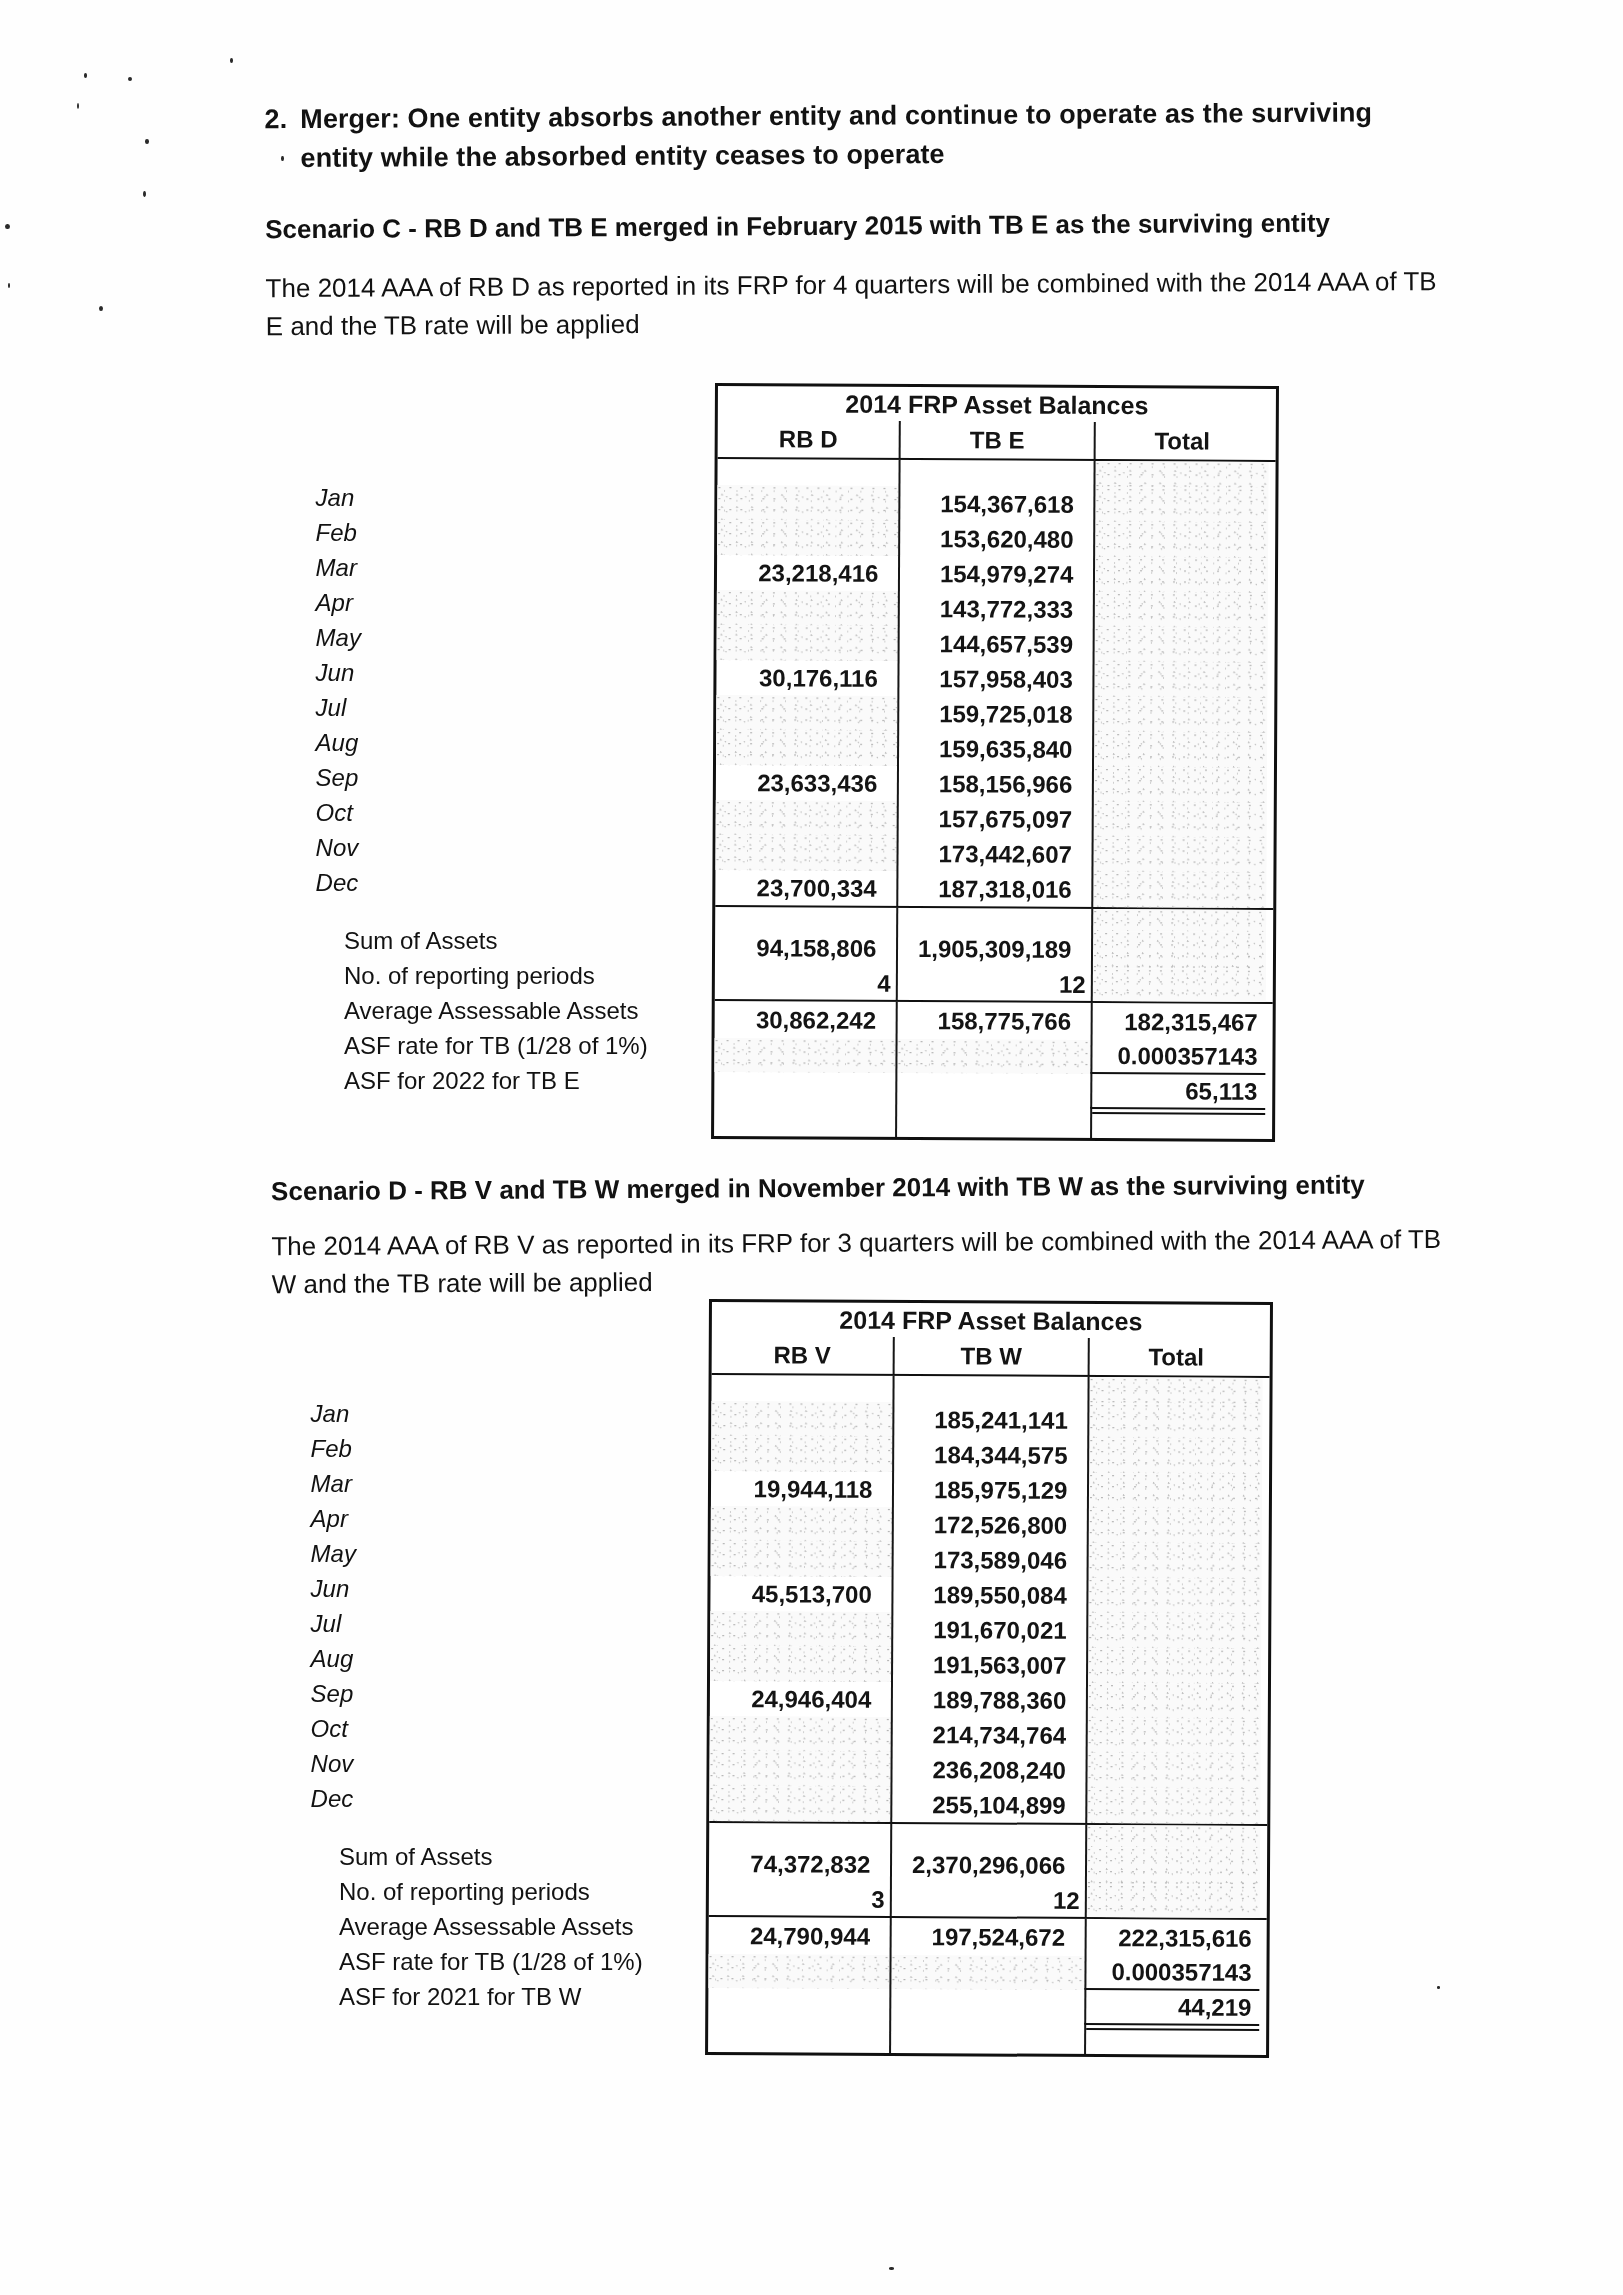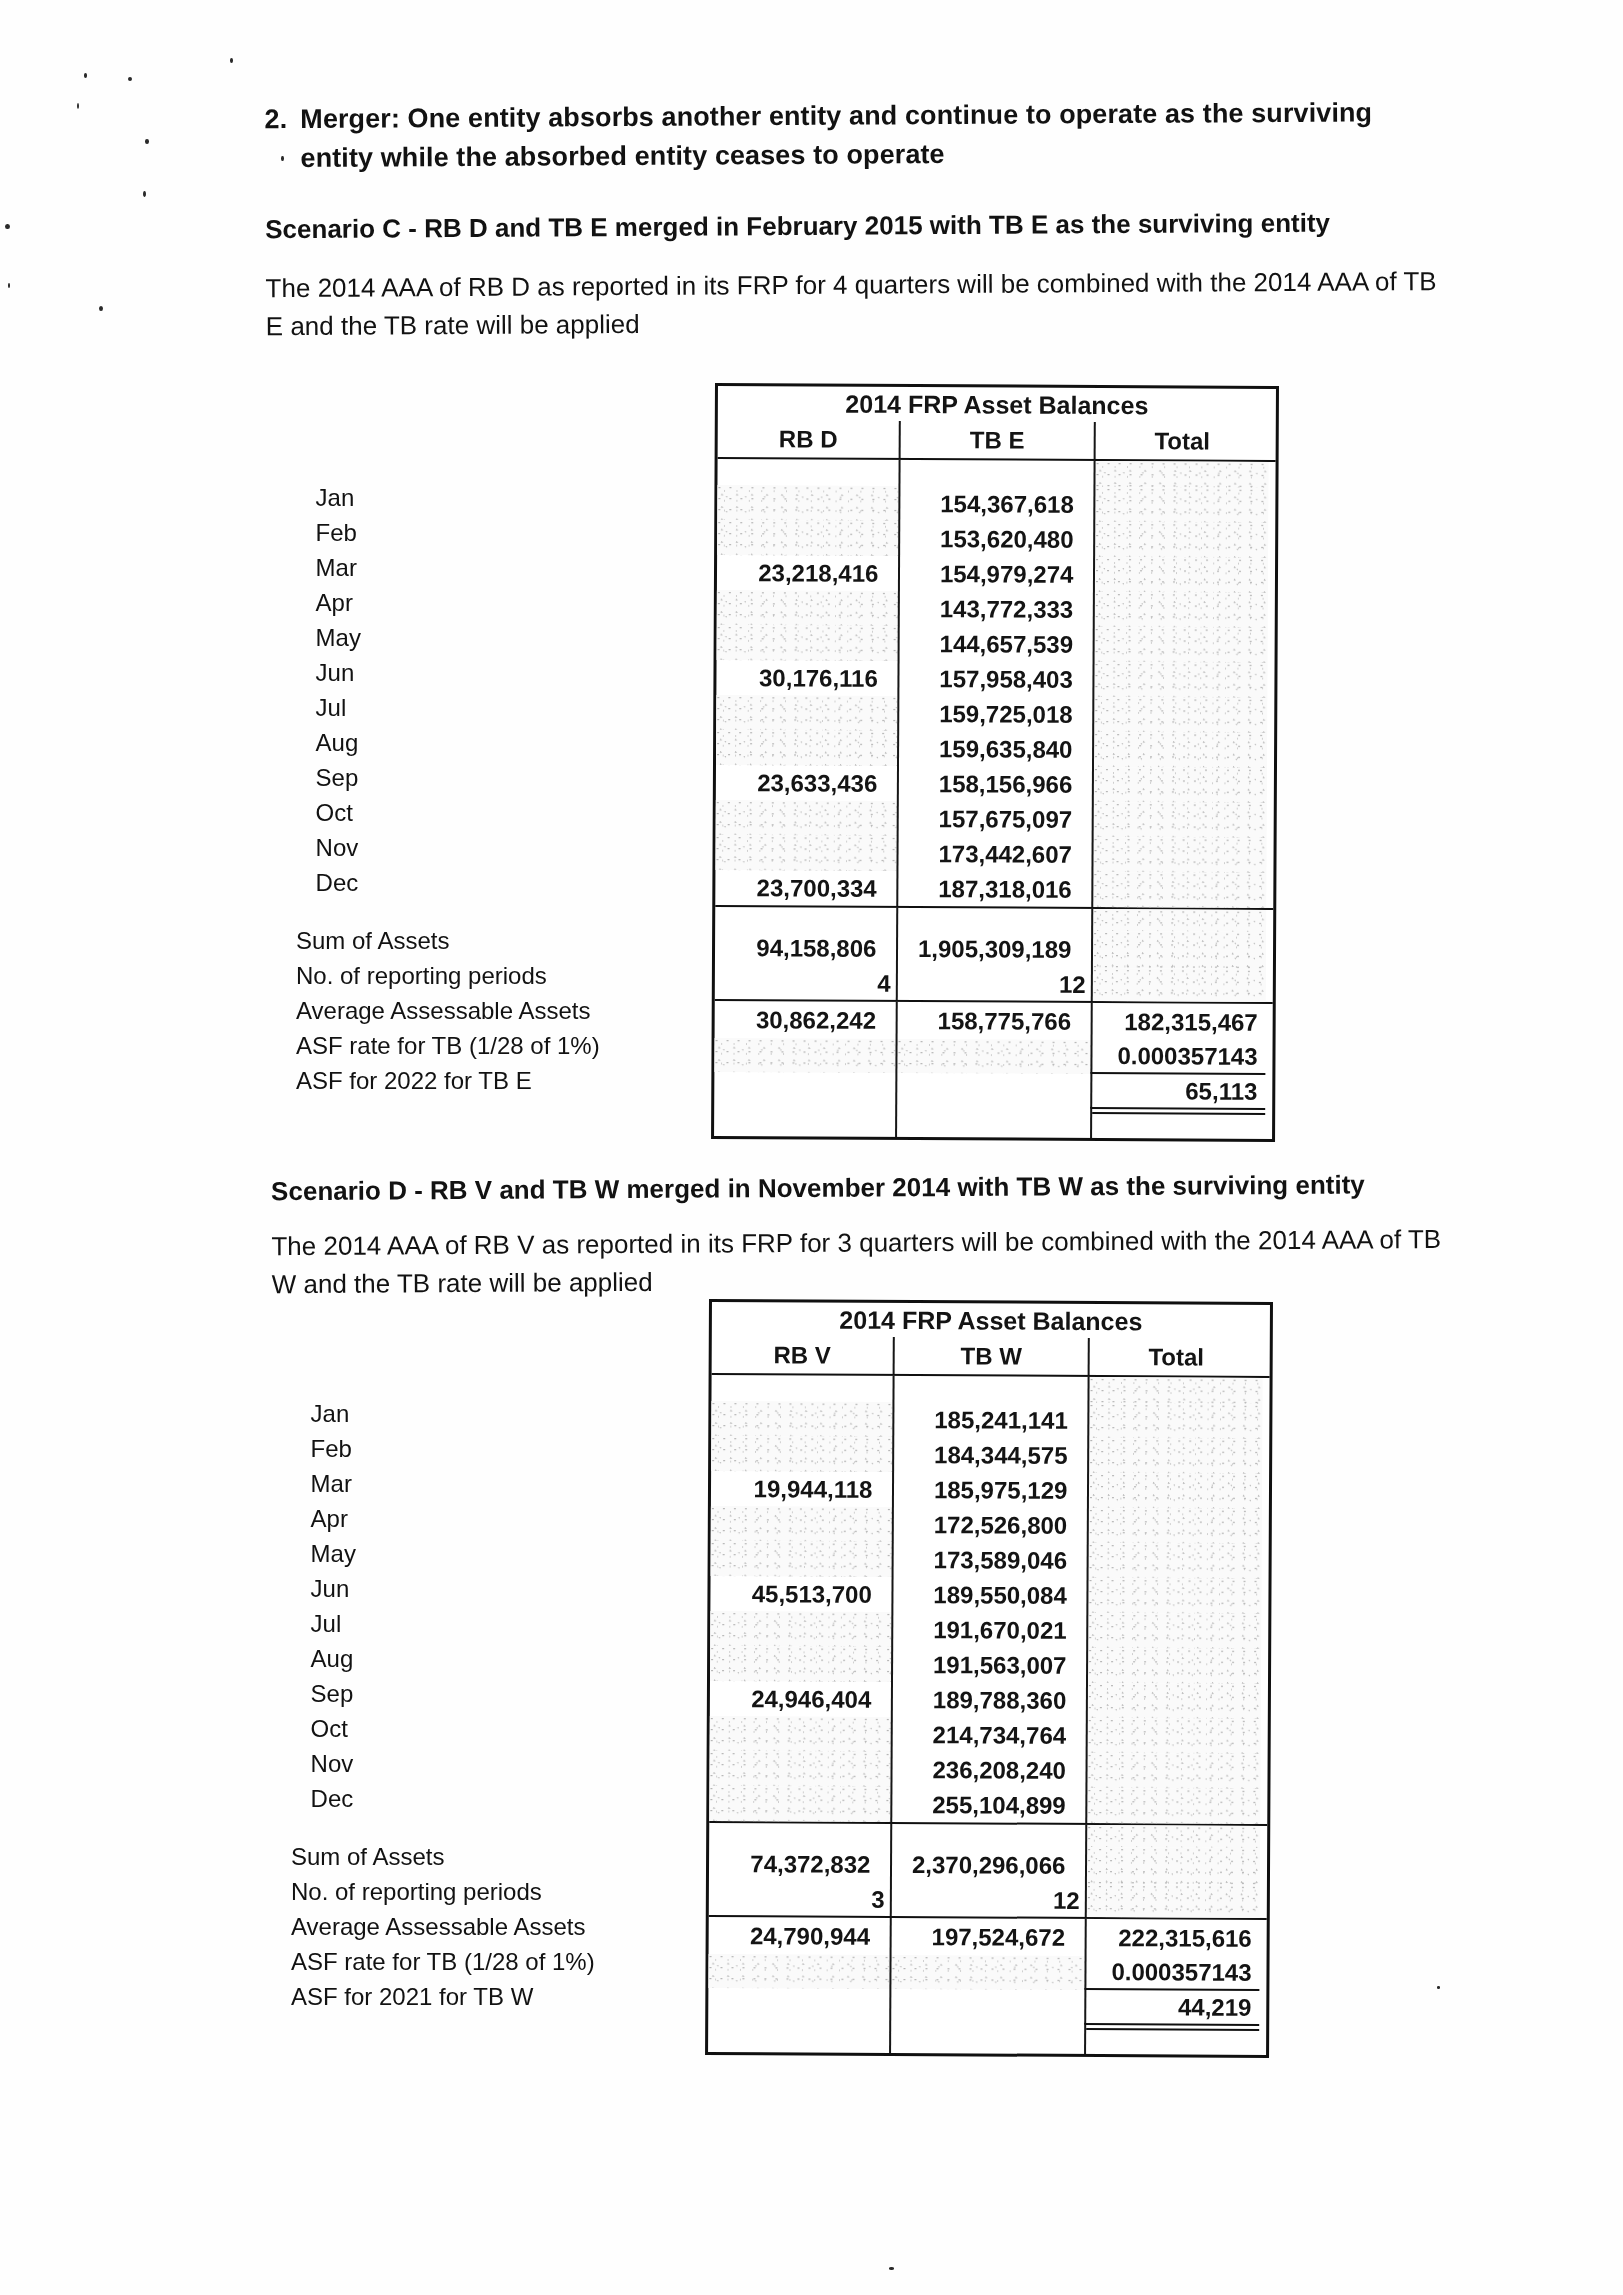"Jan" .lblcol .m { font-style: none -> italic }
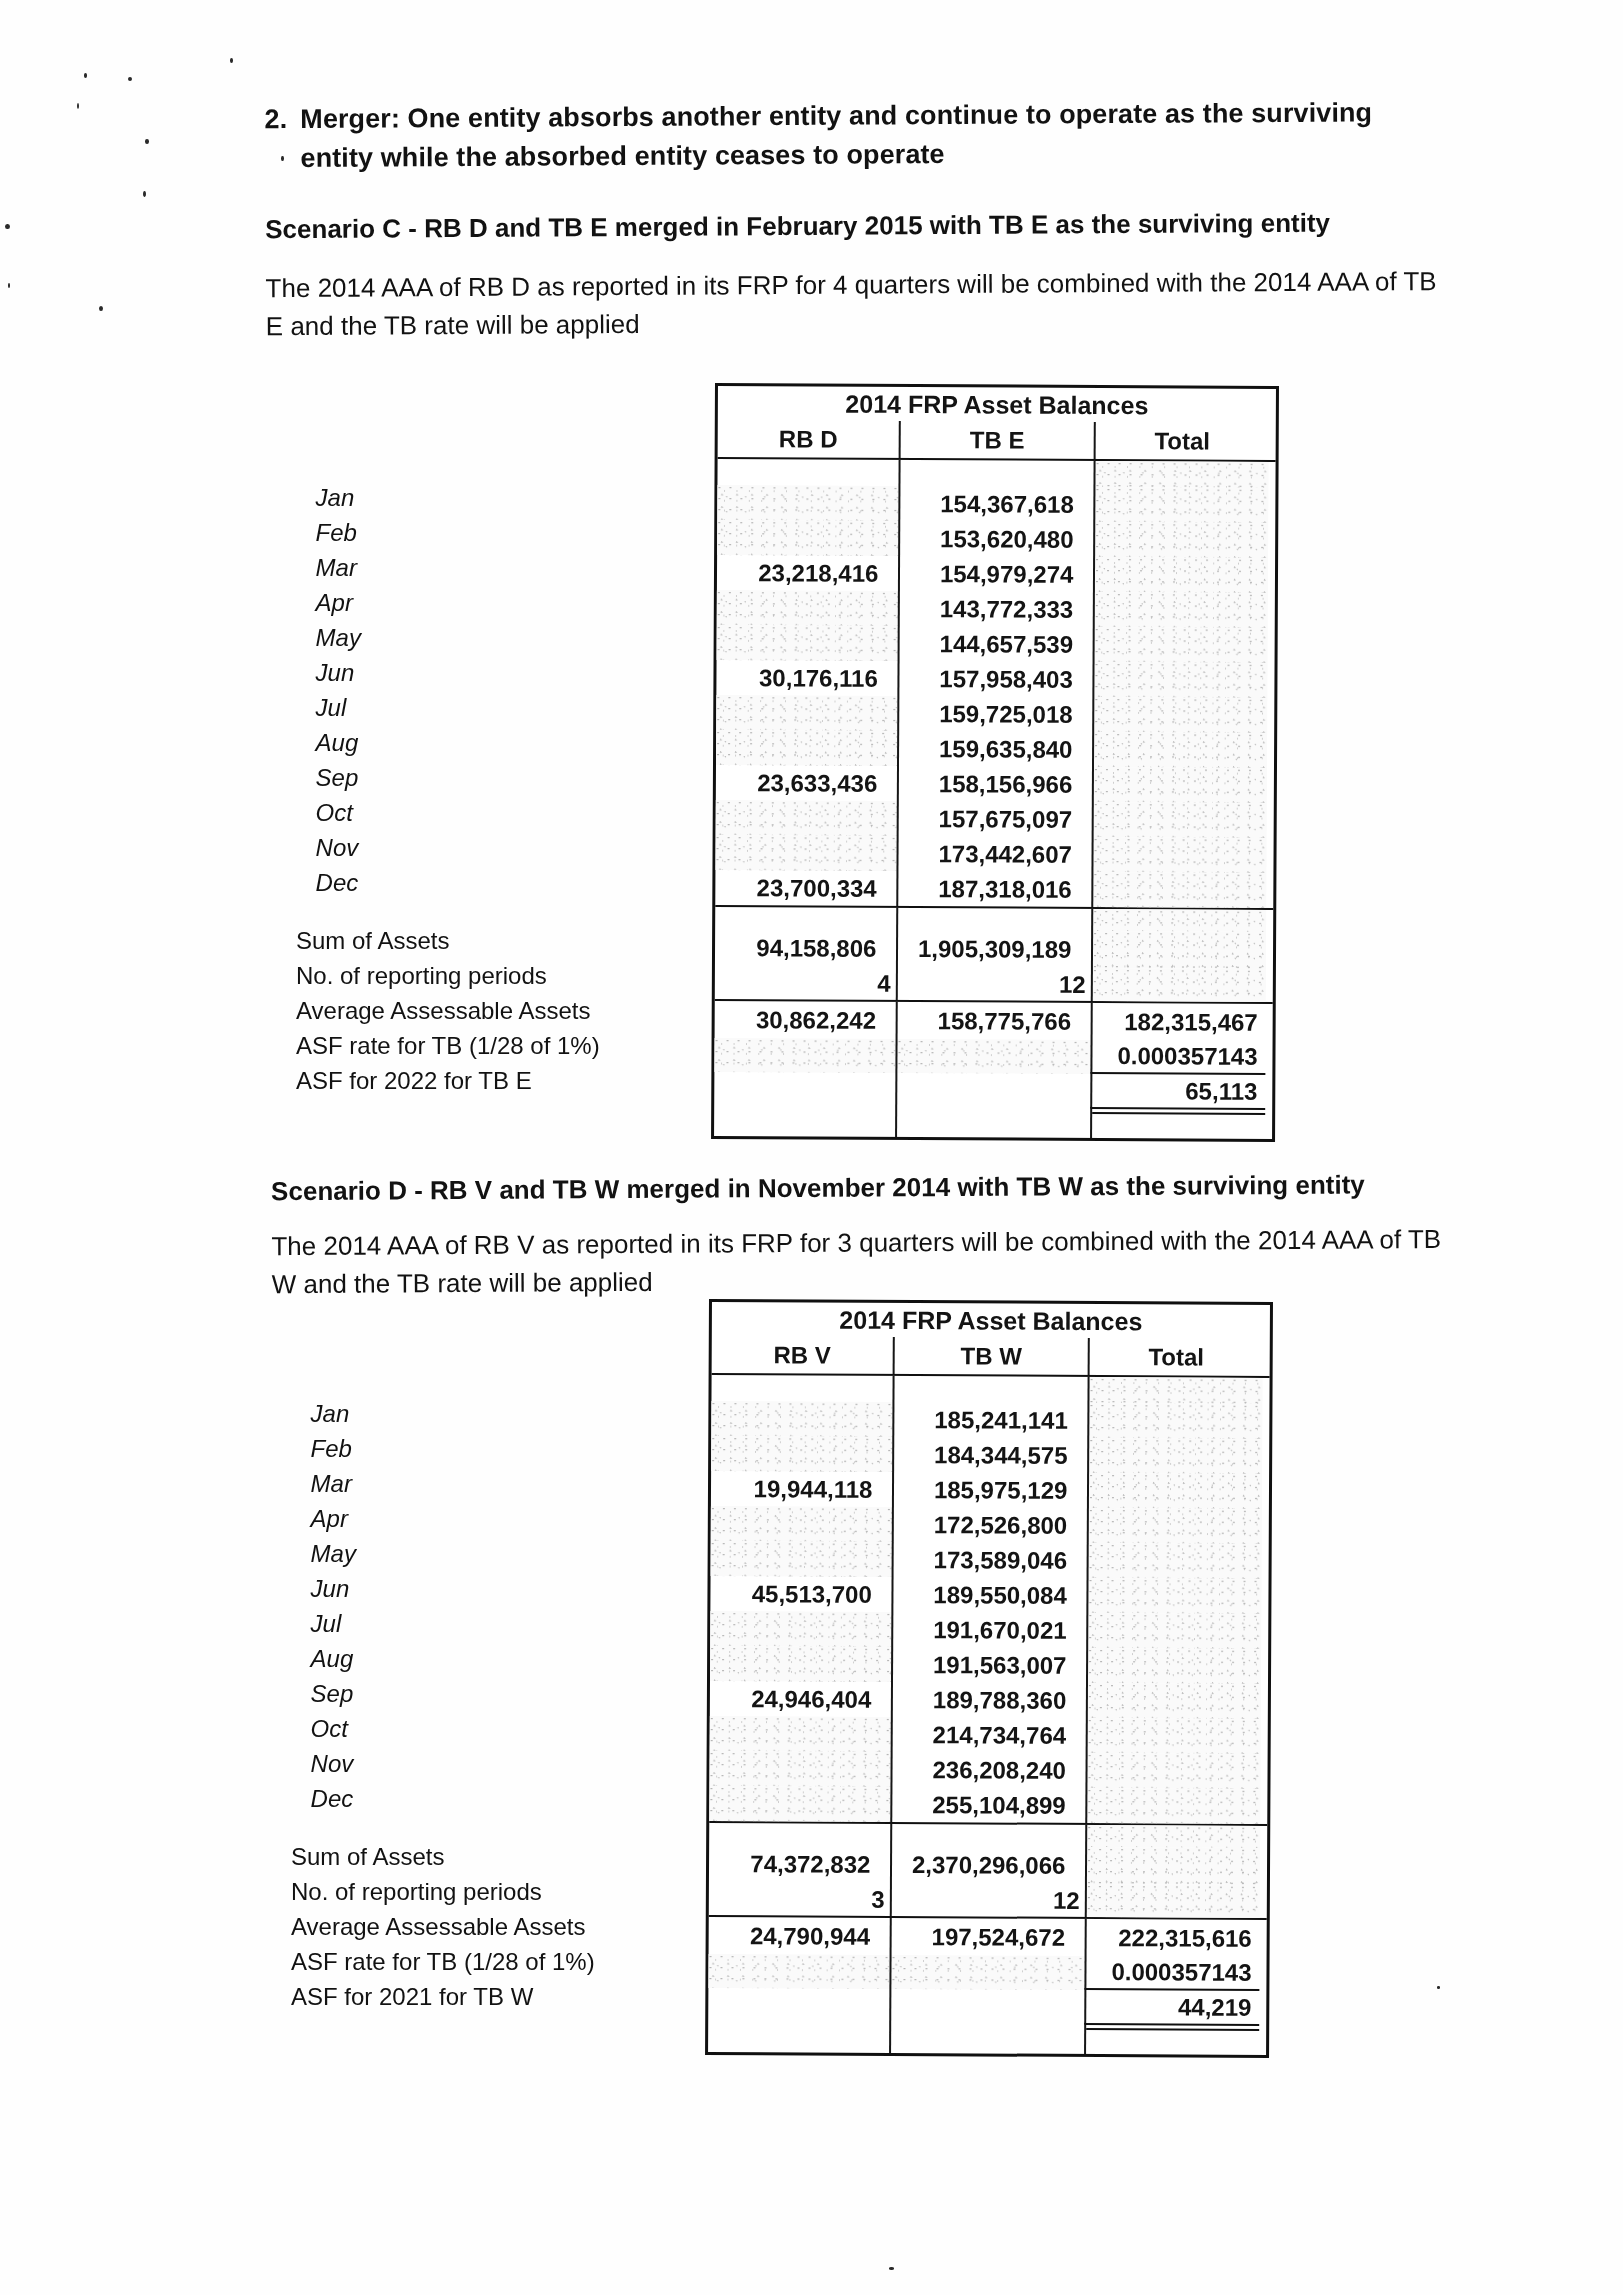"Sum of Assets" .lblcol .s { margin-left: none -> 48px }
